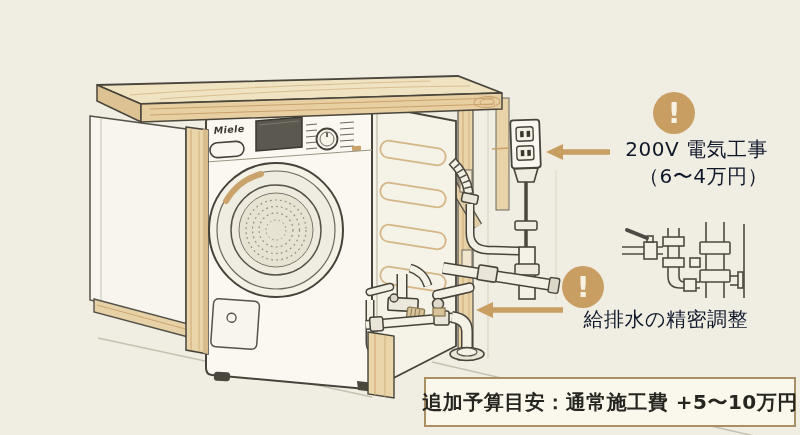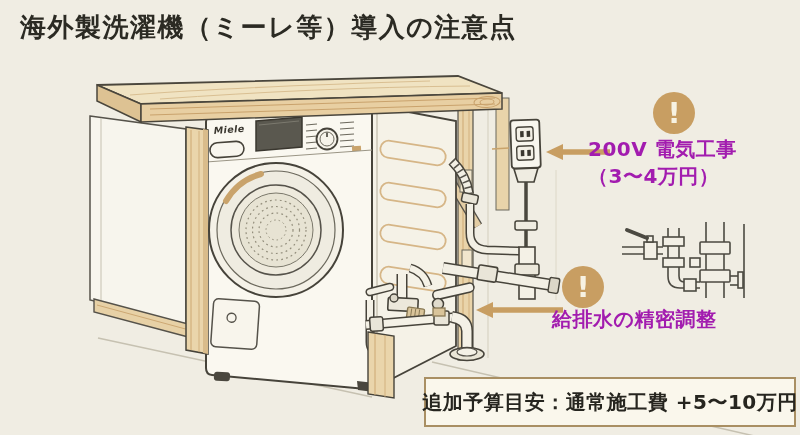"海外製洗濯機（ミーレ等）導入の注意点" h1.title { html: <h1>海外製洗濯機（ミーレ等）導入の注意点</h1> -> none }
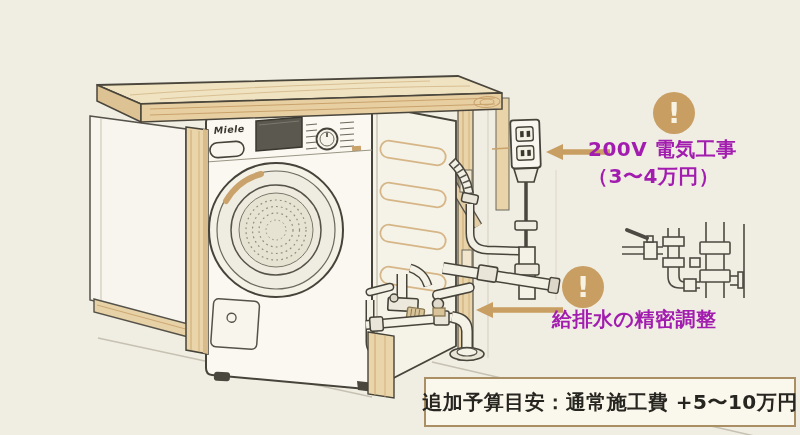"200V 電気工事" .anno { color: #a21caf -> #0f172a; font-weight: 700 -> 400; text-align: left -> right }
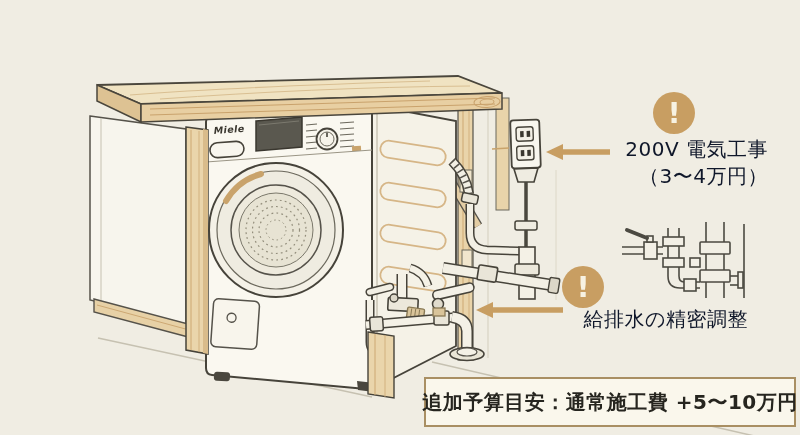"（3〜4万円）" div { text: 3 -> 6 }
